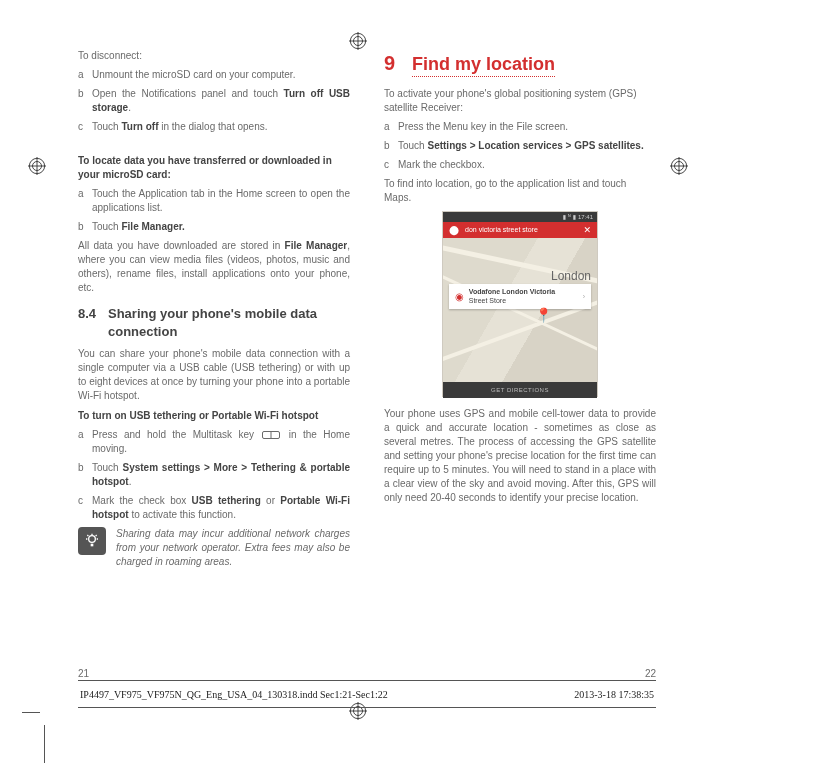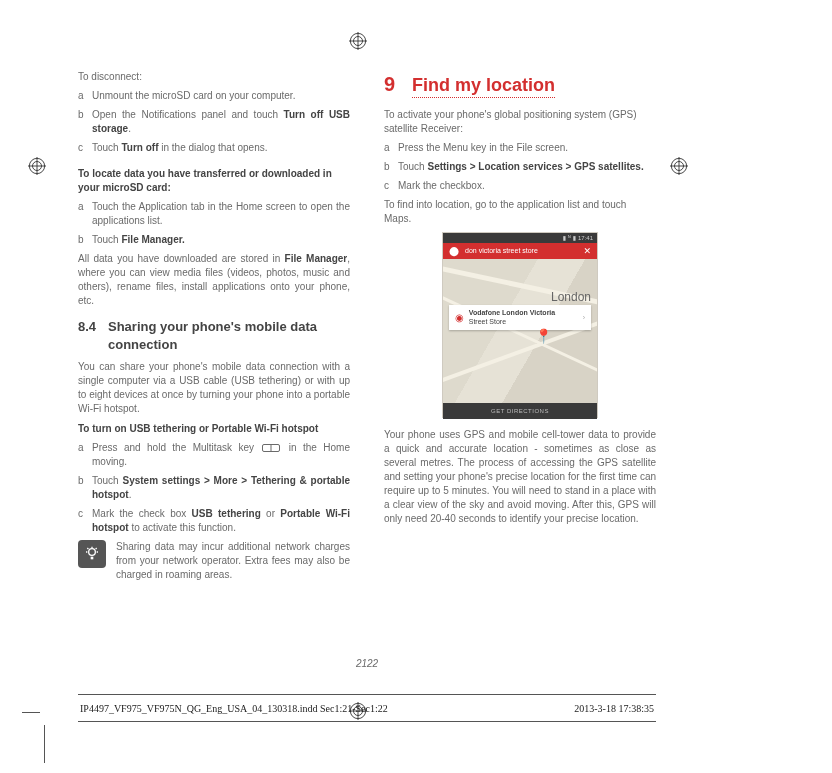"To disconnect:" .page { padding: 70px 60px 0 78px -> 49px 60px 0 78px }
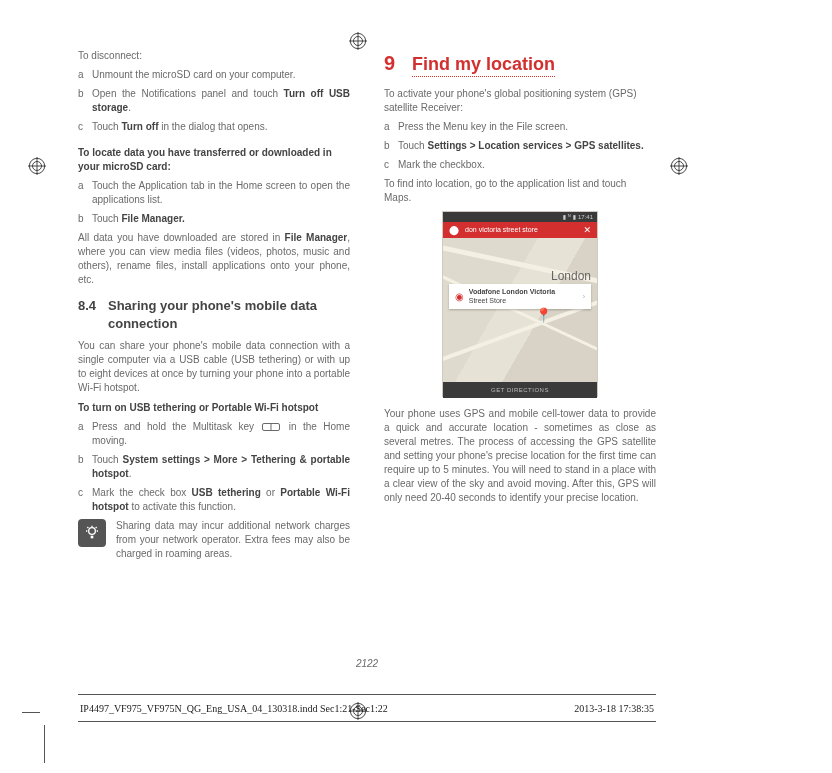"To locate data you have" p.bold-dark { margin-top: 12px -> 20px }
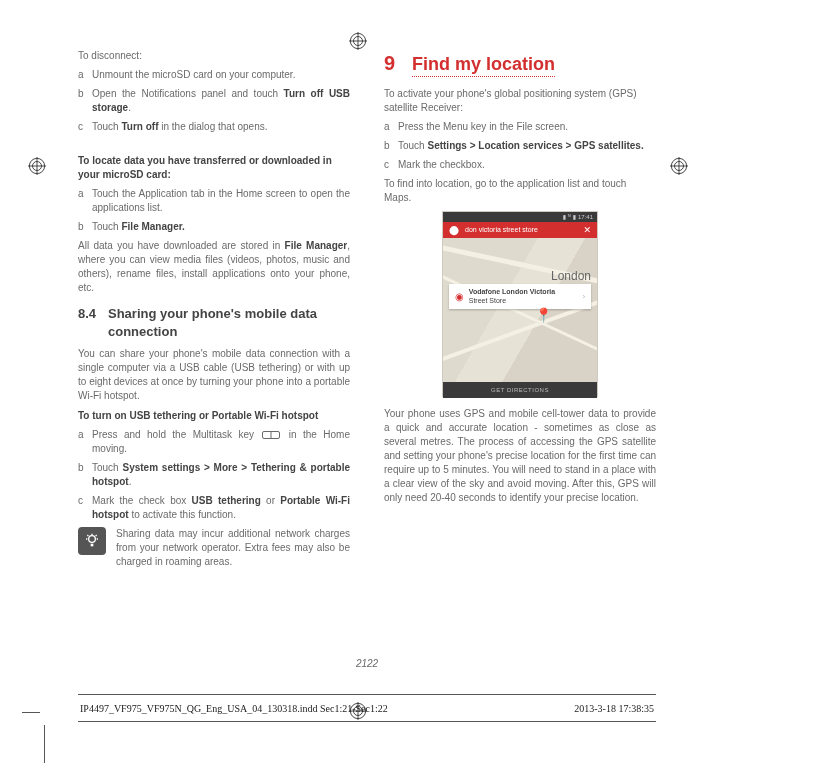"Sharing data may incur additional" .note-row { font-style: none -> italic }
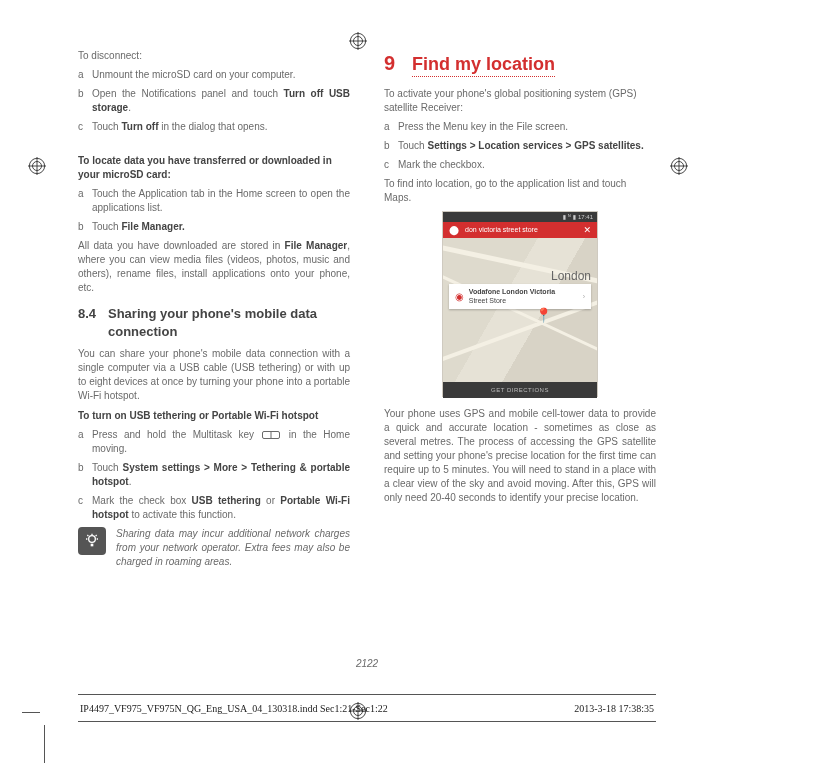"21" .page-numbers { bottom: 104px -> 94px; font-style: italic -> none; justify-content: center -> space-between }
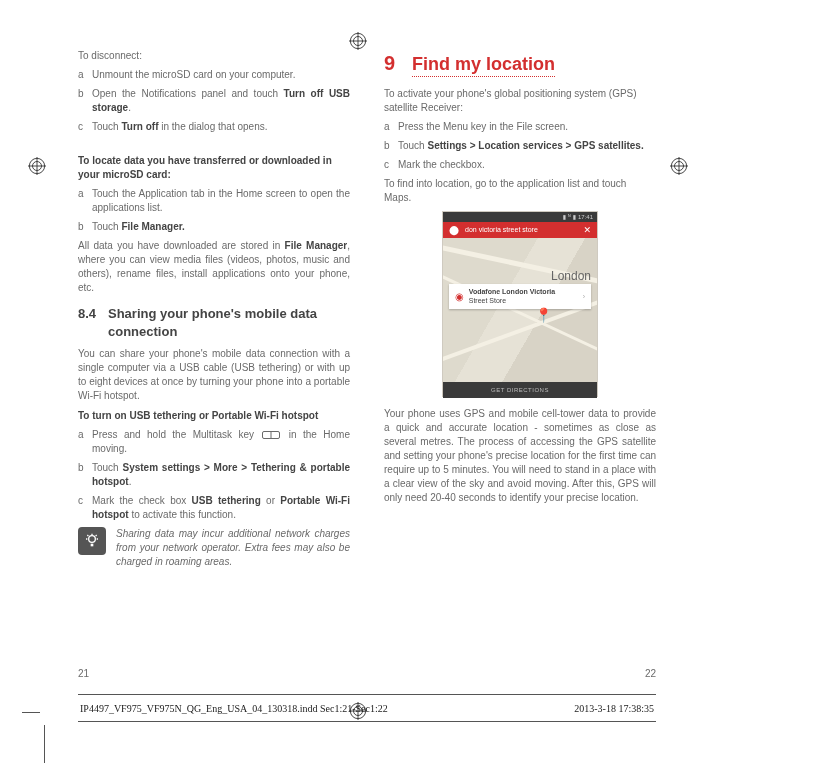"IP4497_VF975_VF975N_QG_Eng_USA_04_130318" .footer-line { bottom: 51px -> 65px }
